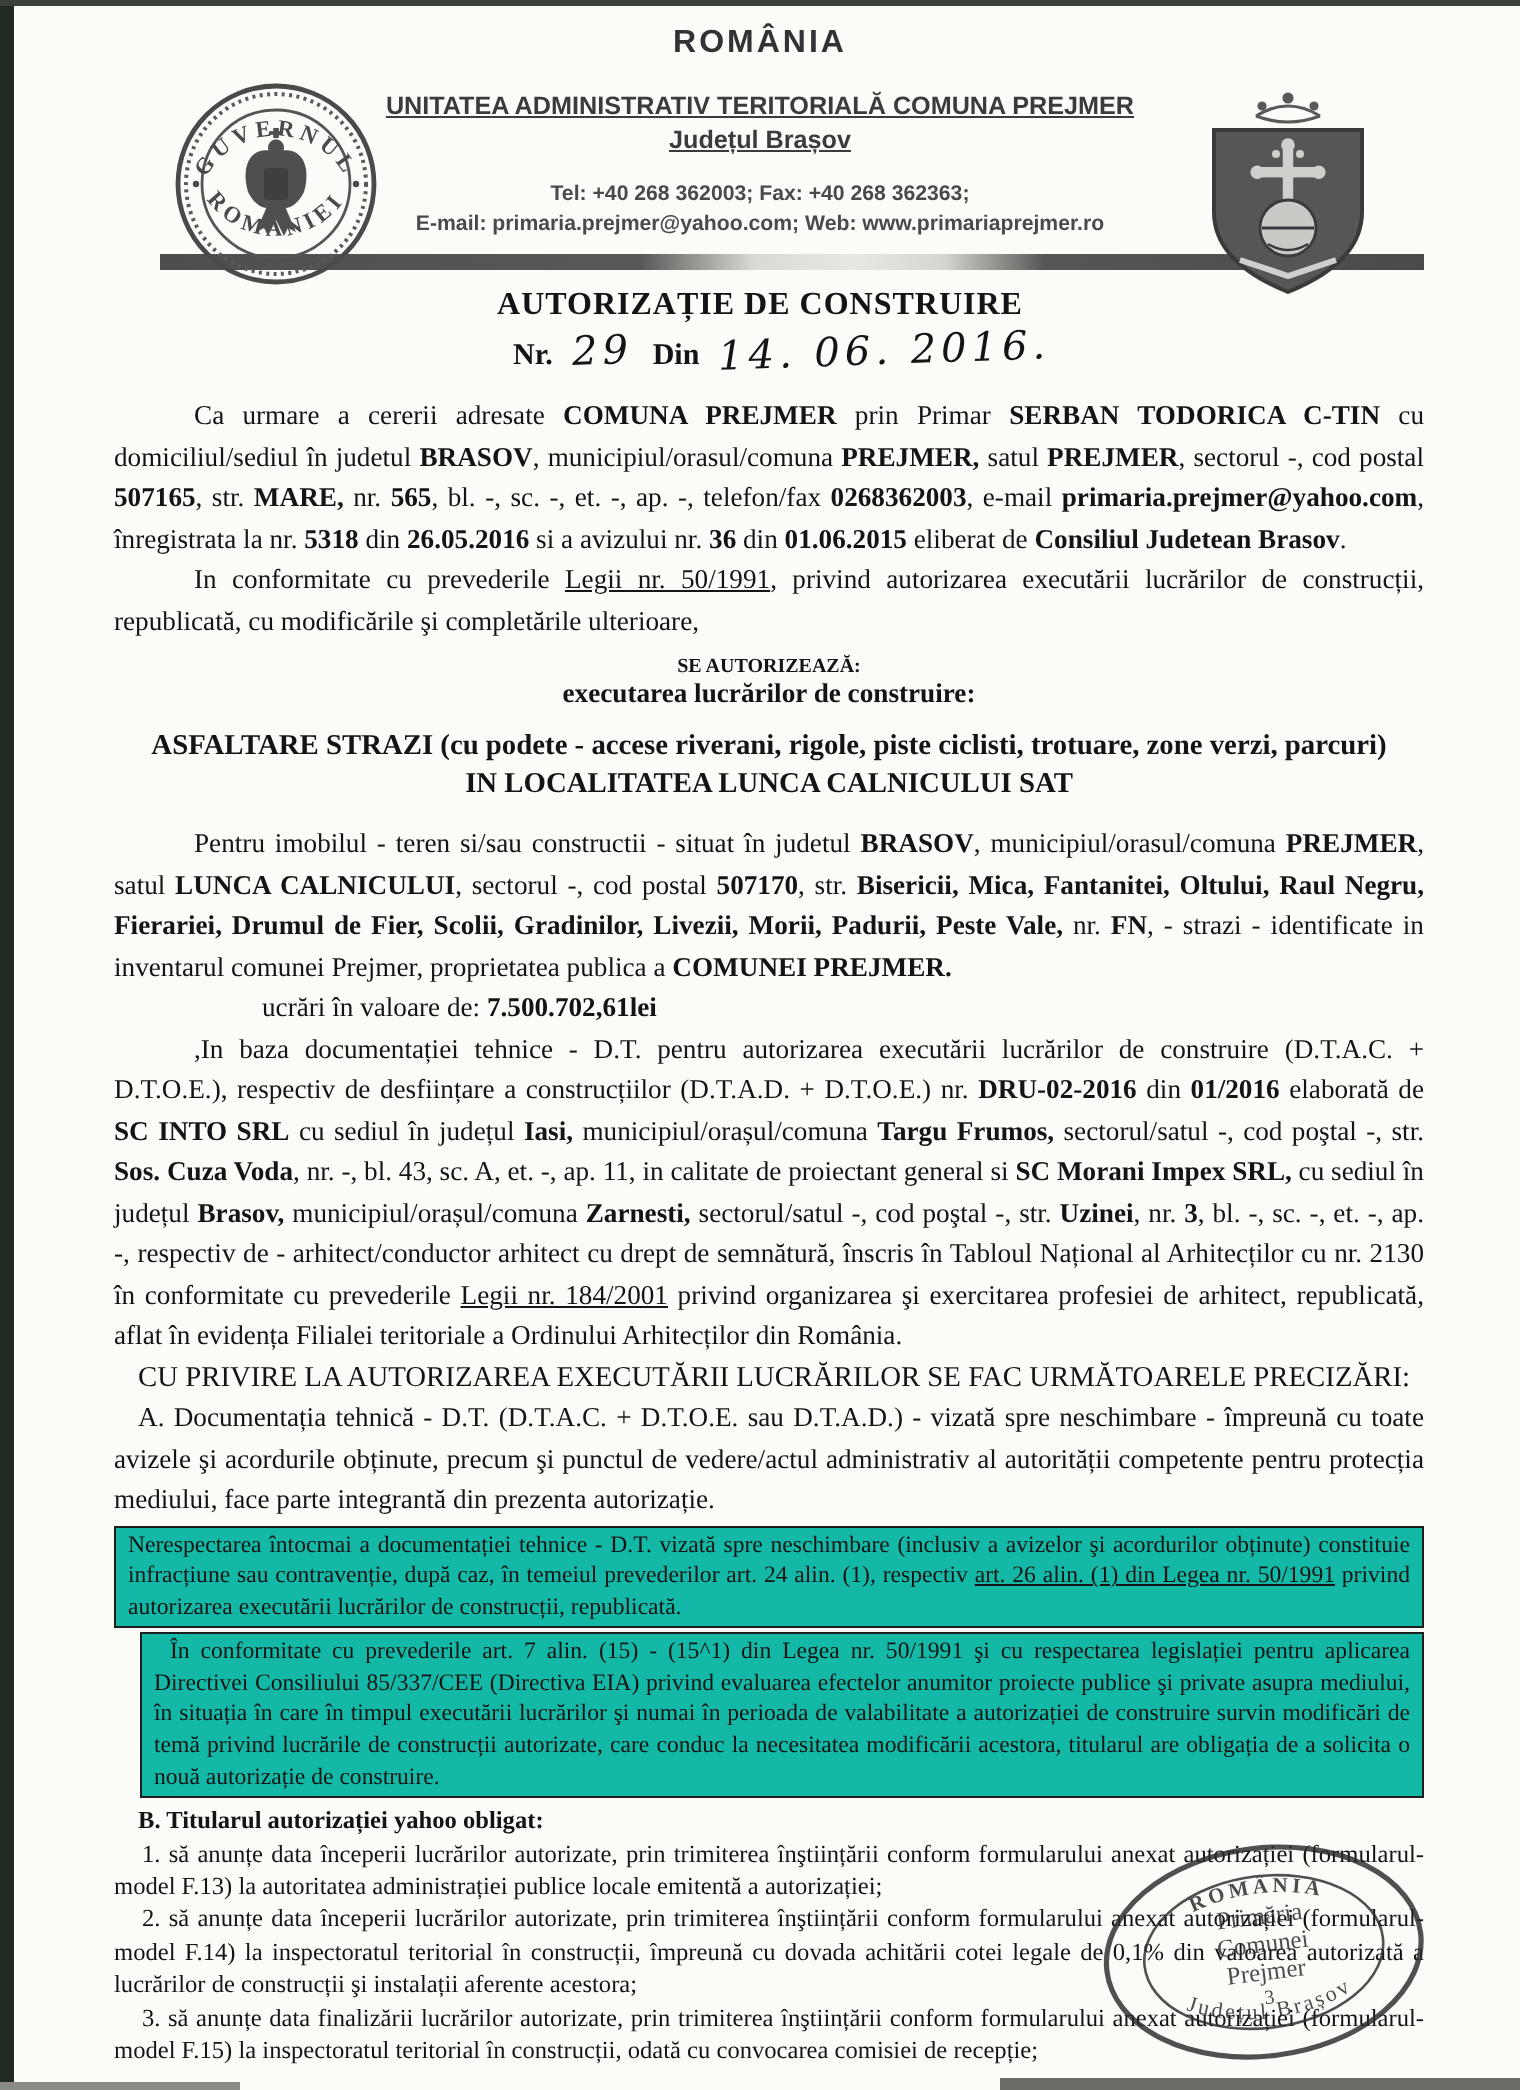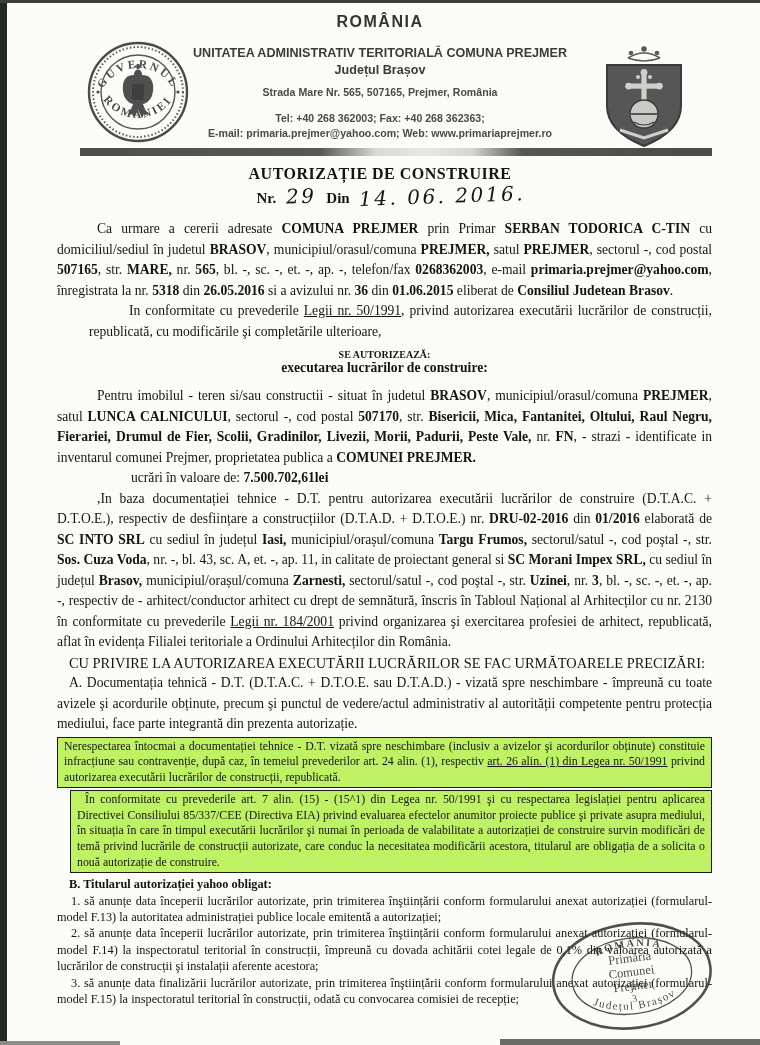"UNITATEA ADMINISTRATIV TERITORIALĂ" .hdr-center { text-decoration: none -> underline }
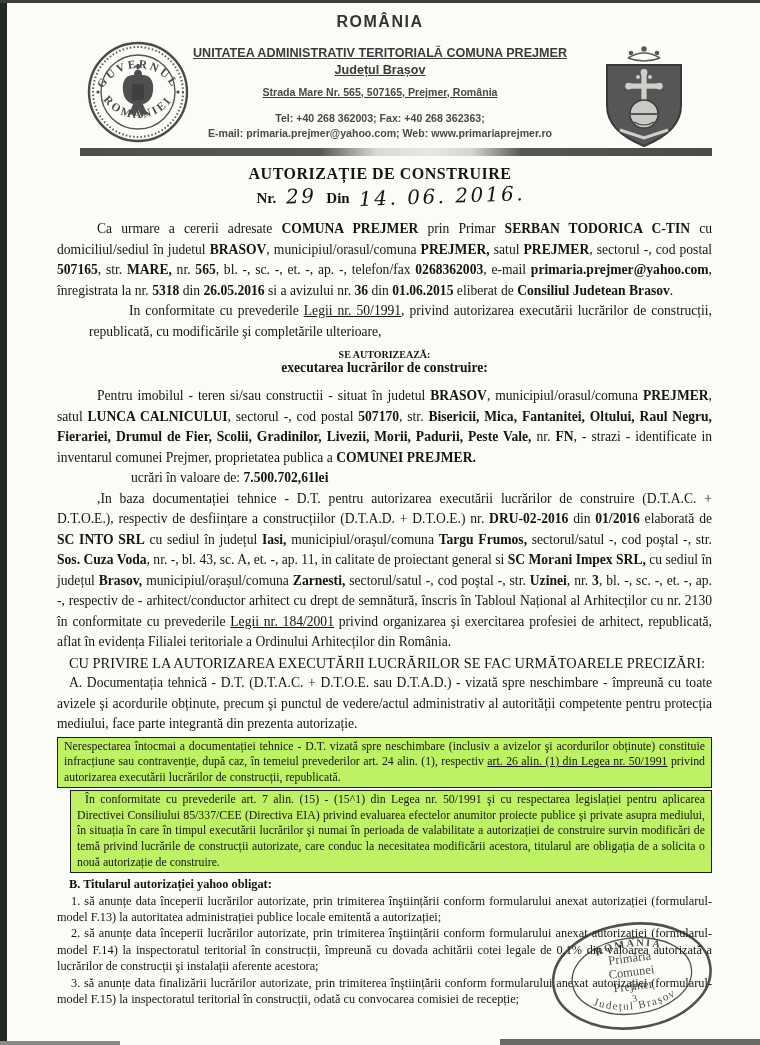"Strada Mare Nr. 565, 507165," div.addr { html: <div>Strada Mare Nr. 565, 507165, Prejmer, România</div> -> none }
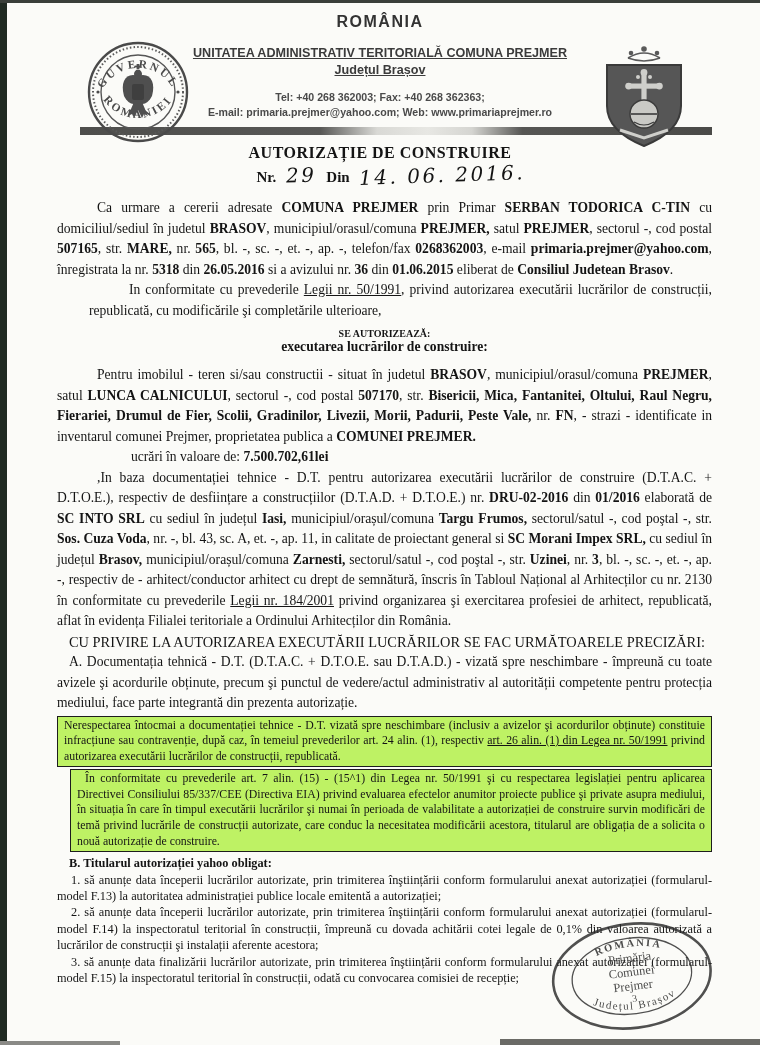"In conformitate cu prevederile Legii" .p2 { margin-left: 32px -> none }
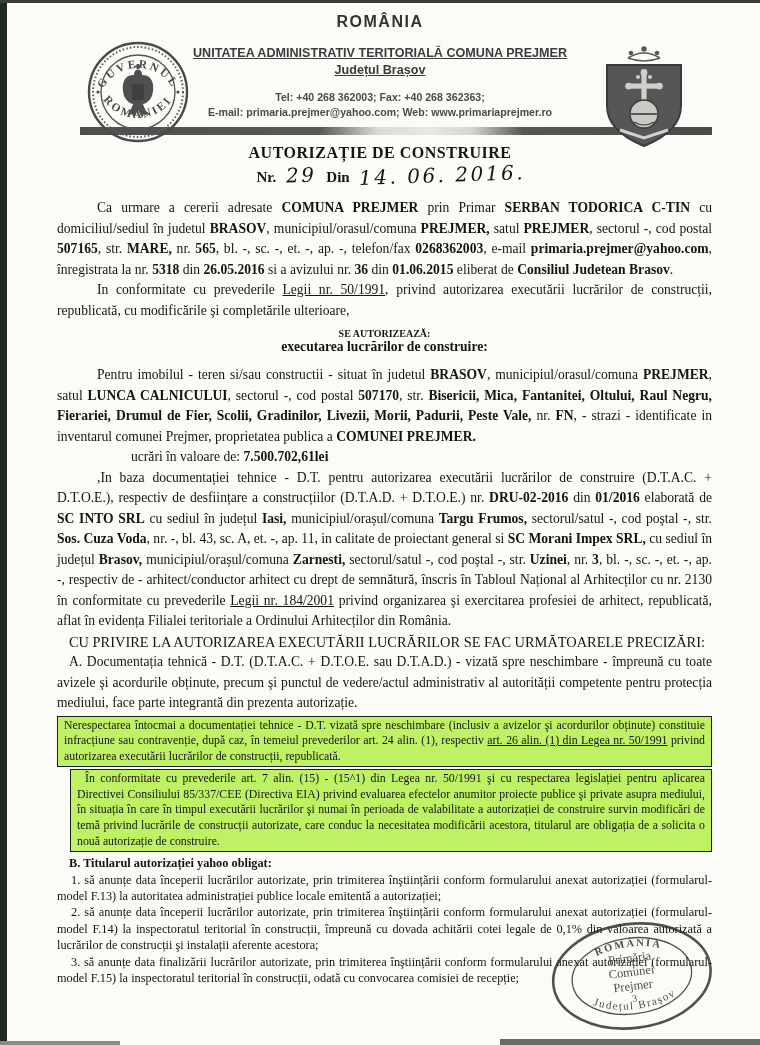"ASFALTARE STRAZI (cu podete -" p.center-b { html: none -> <p>ASFALTARE STRAZI (cu podete - accese riverani, rigole, piste ciclisti, trotuare, zone verzi, parcuri) IN LOCALITATEA LUNCA CALNICULUI SAT</p> }
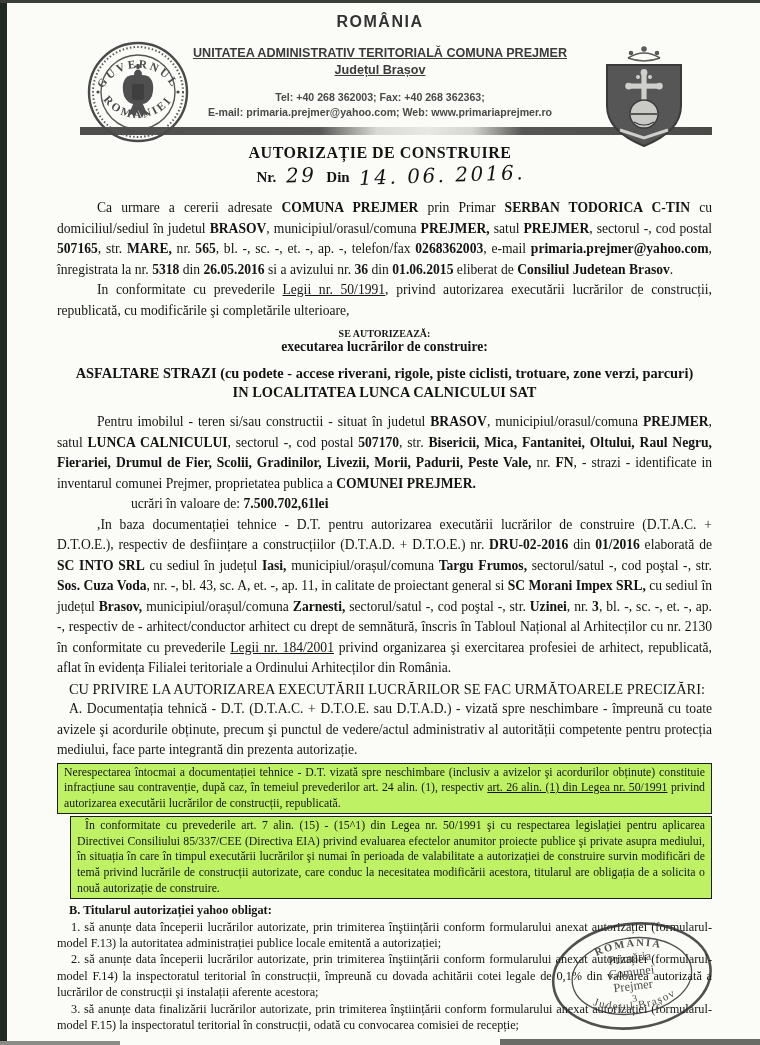"Nerespectarea întocmai a documentației" .legalbox { background: #bef264 -> #14b8a6 }
